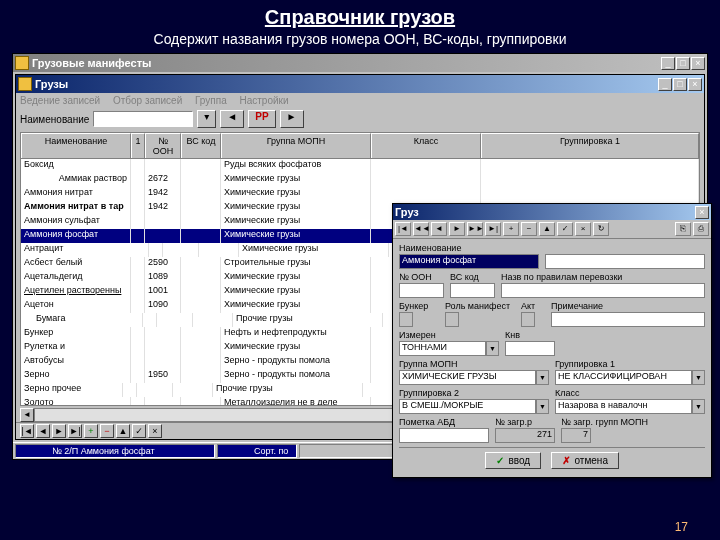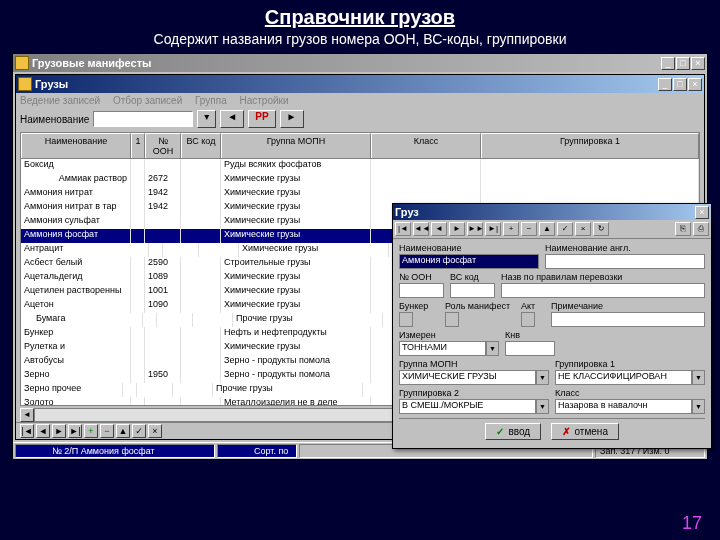"Аммония нитрат в тар" div.gc { font-weight: none -> bold }
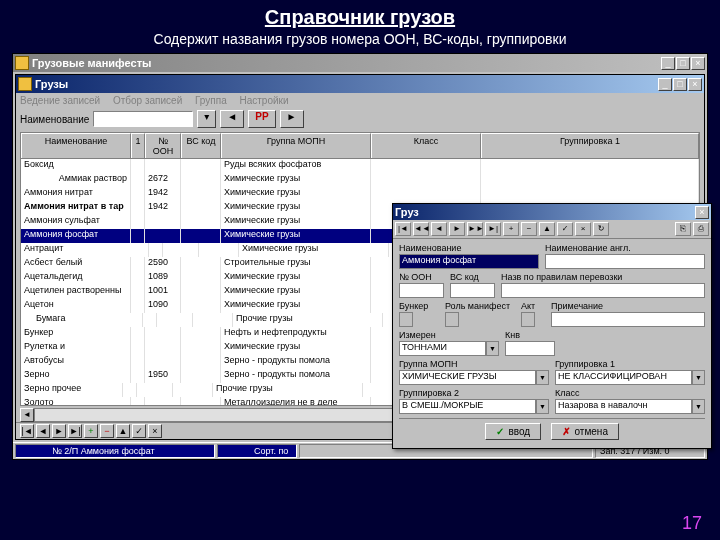"Наименование англ." div.fl { html: <div>Наименование англ.</div> -> none }
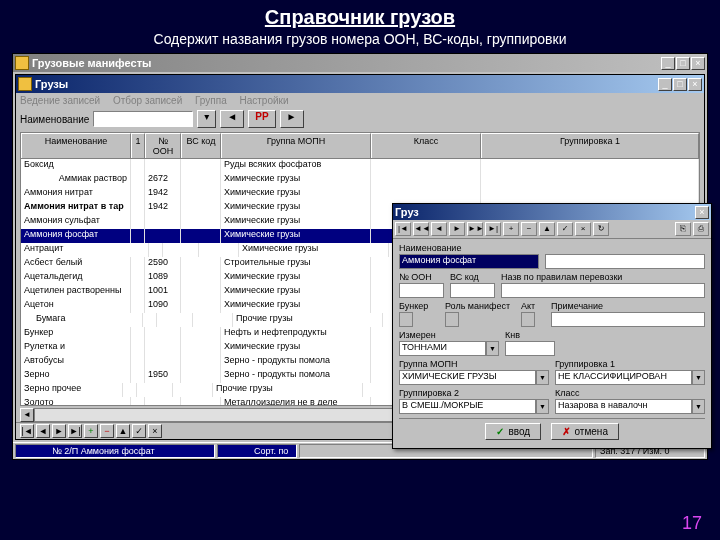"Ацетилен растворенны" div.gc { text-decoration: none -> underline }
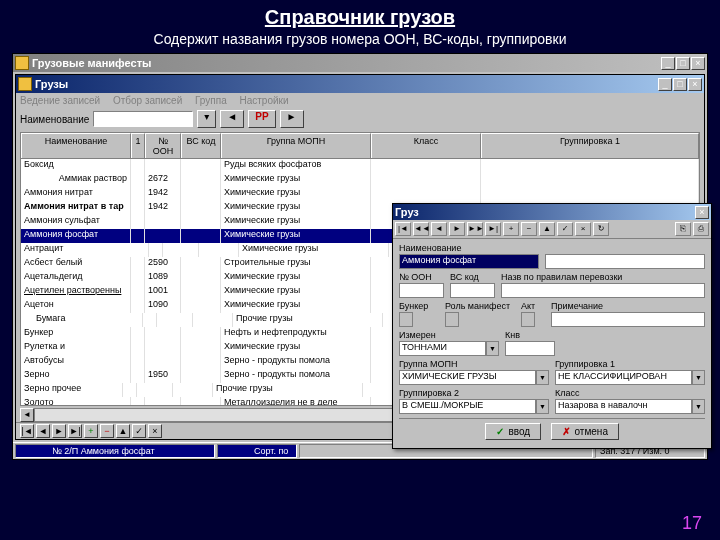"Пометка АБД" div.form-row { html: none -> <div> <div> <div>Пометка АБД</div> <div></div> </div> <div> <div>№ загр.р</div> <div>271</div> </div> <div> <div>№ загр. групп МОПН</div> <div>7</div> </div> </div> }
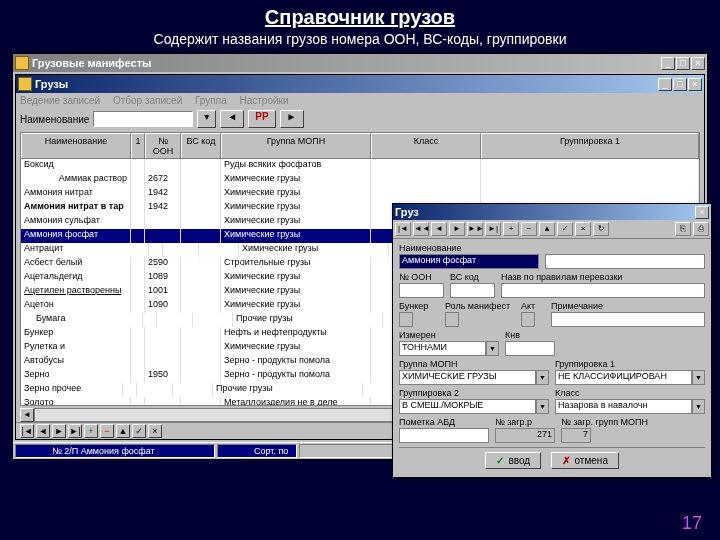"17" .slidenum { color: #d946ef -> #fdba74; font-size: 18px -> 12px; right: 18px -> 32px }
